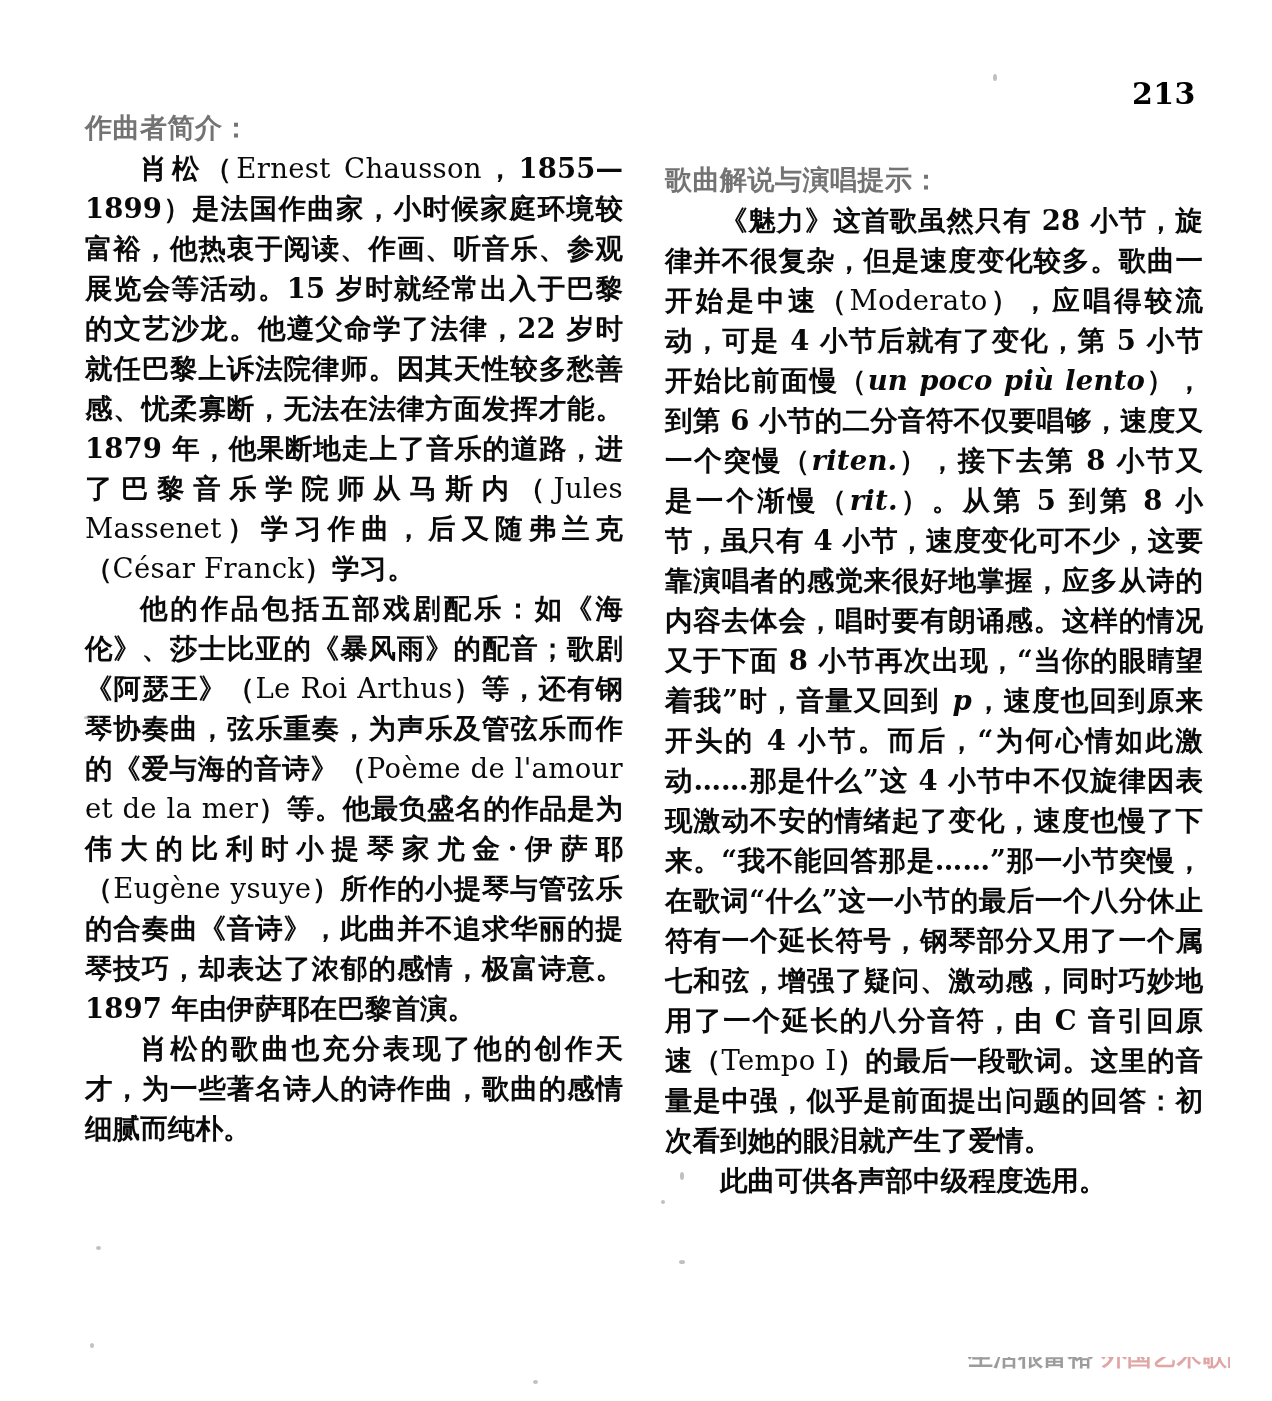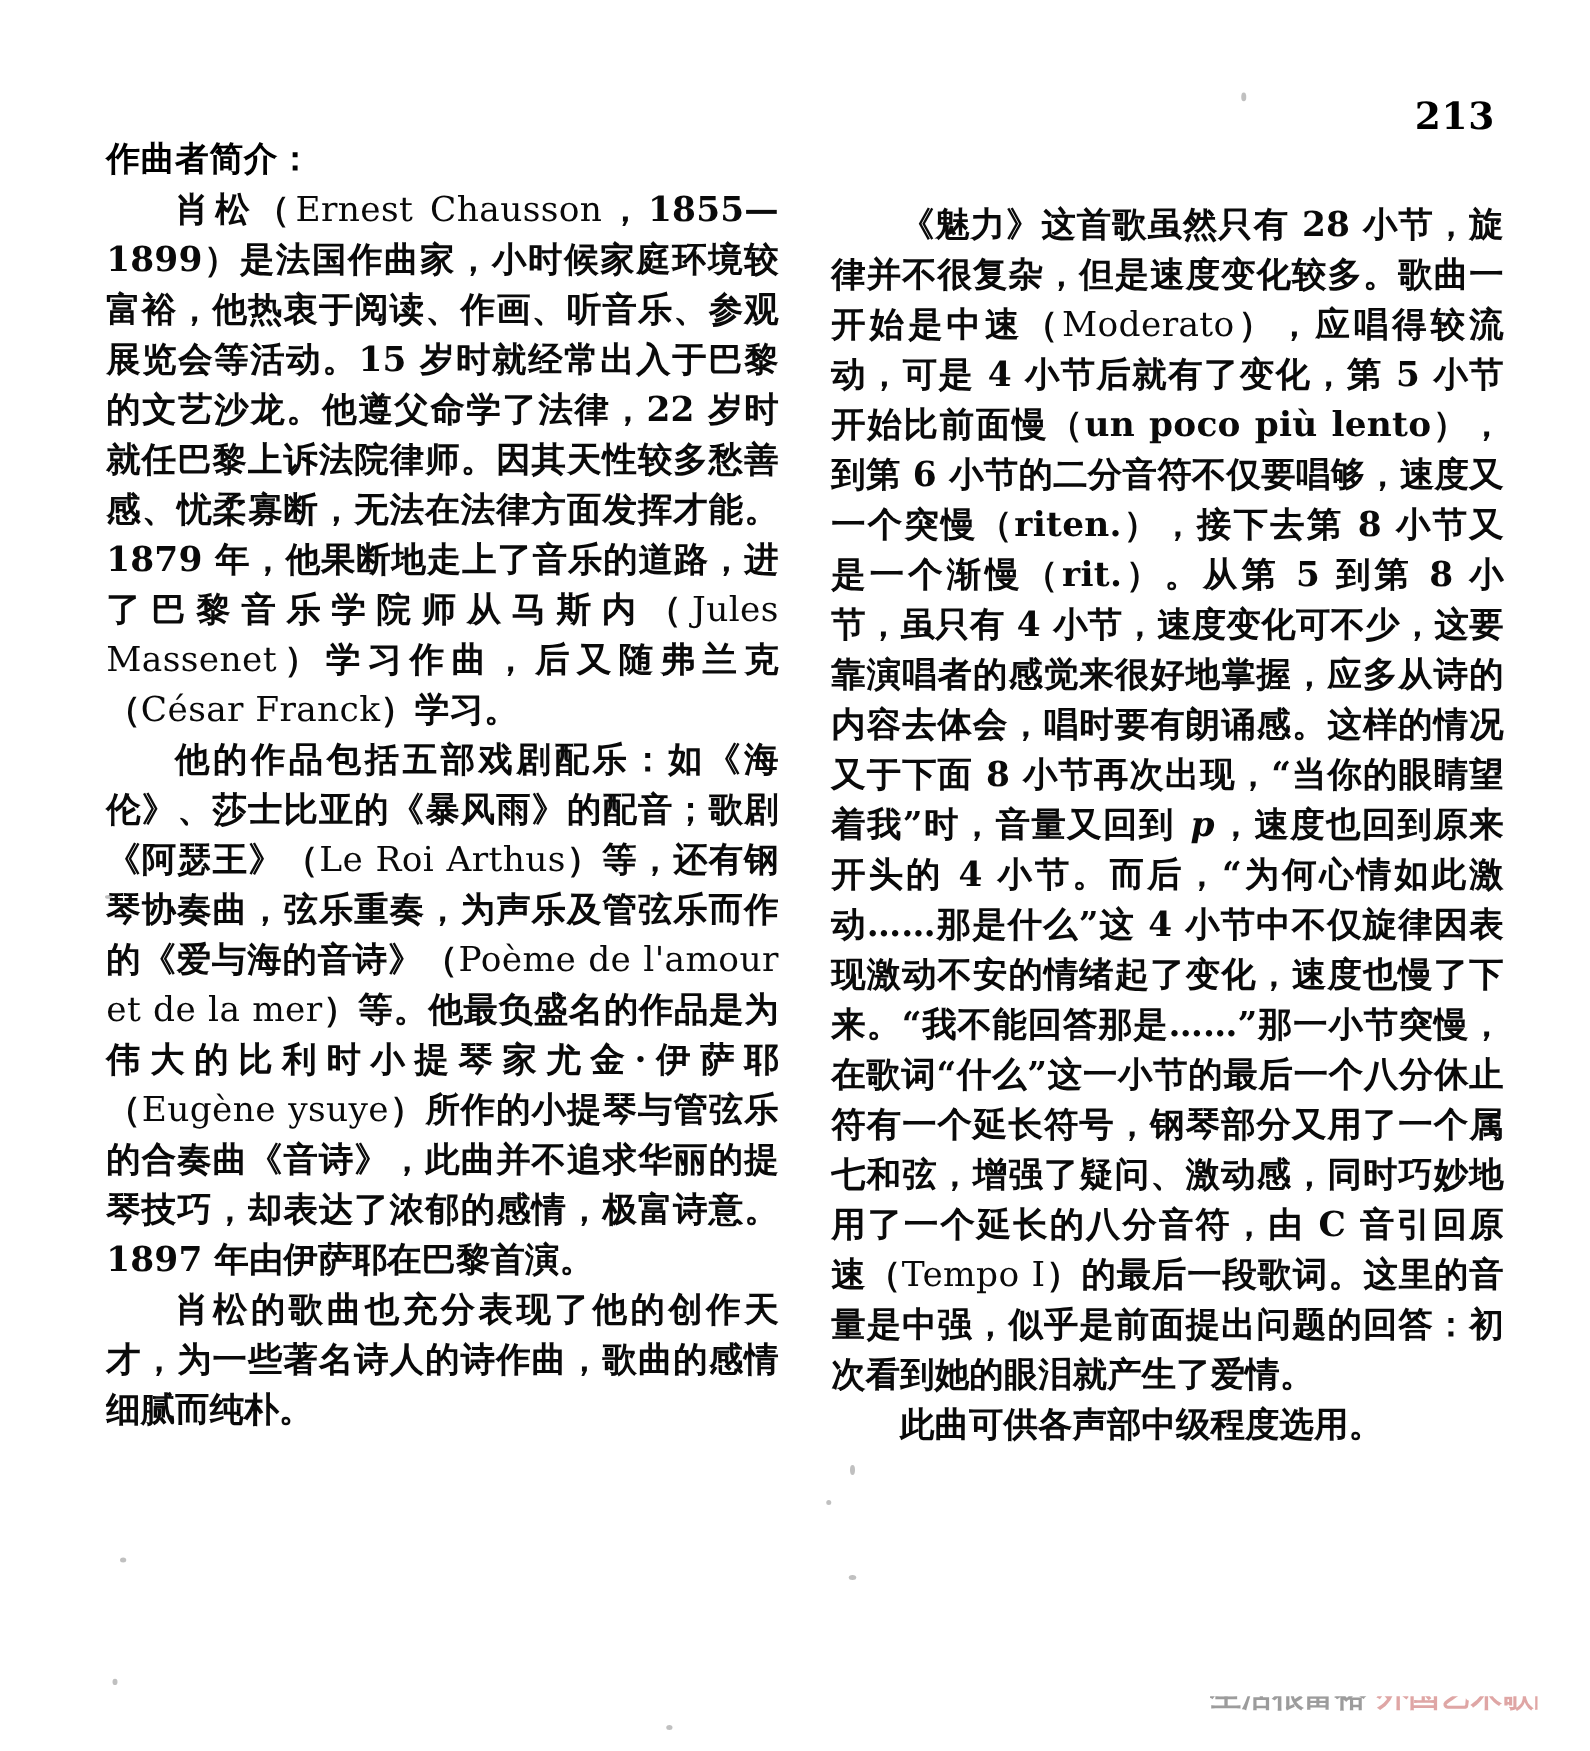"作曲者简介：" .heading { color: #000000 -> #737373 }
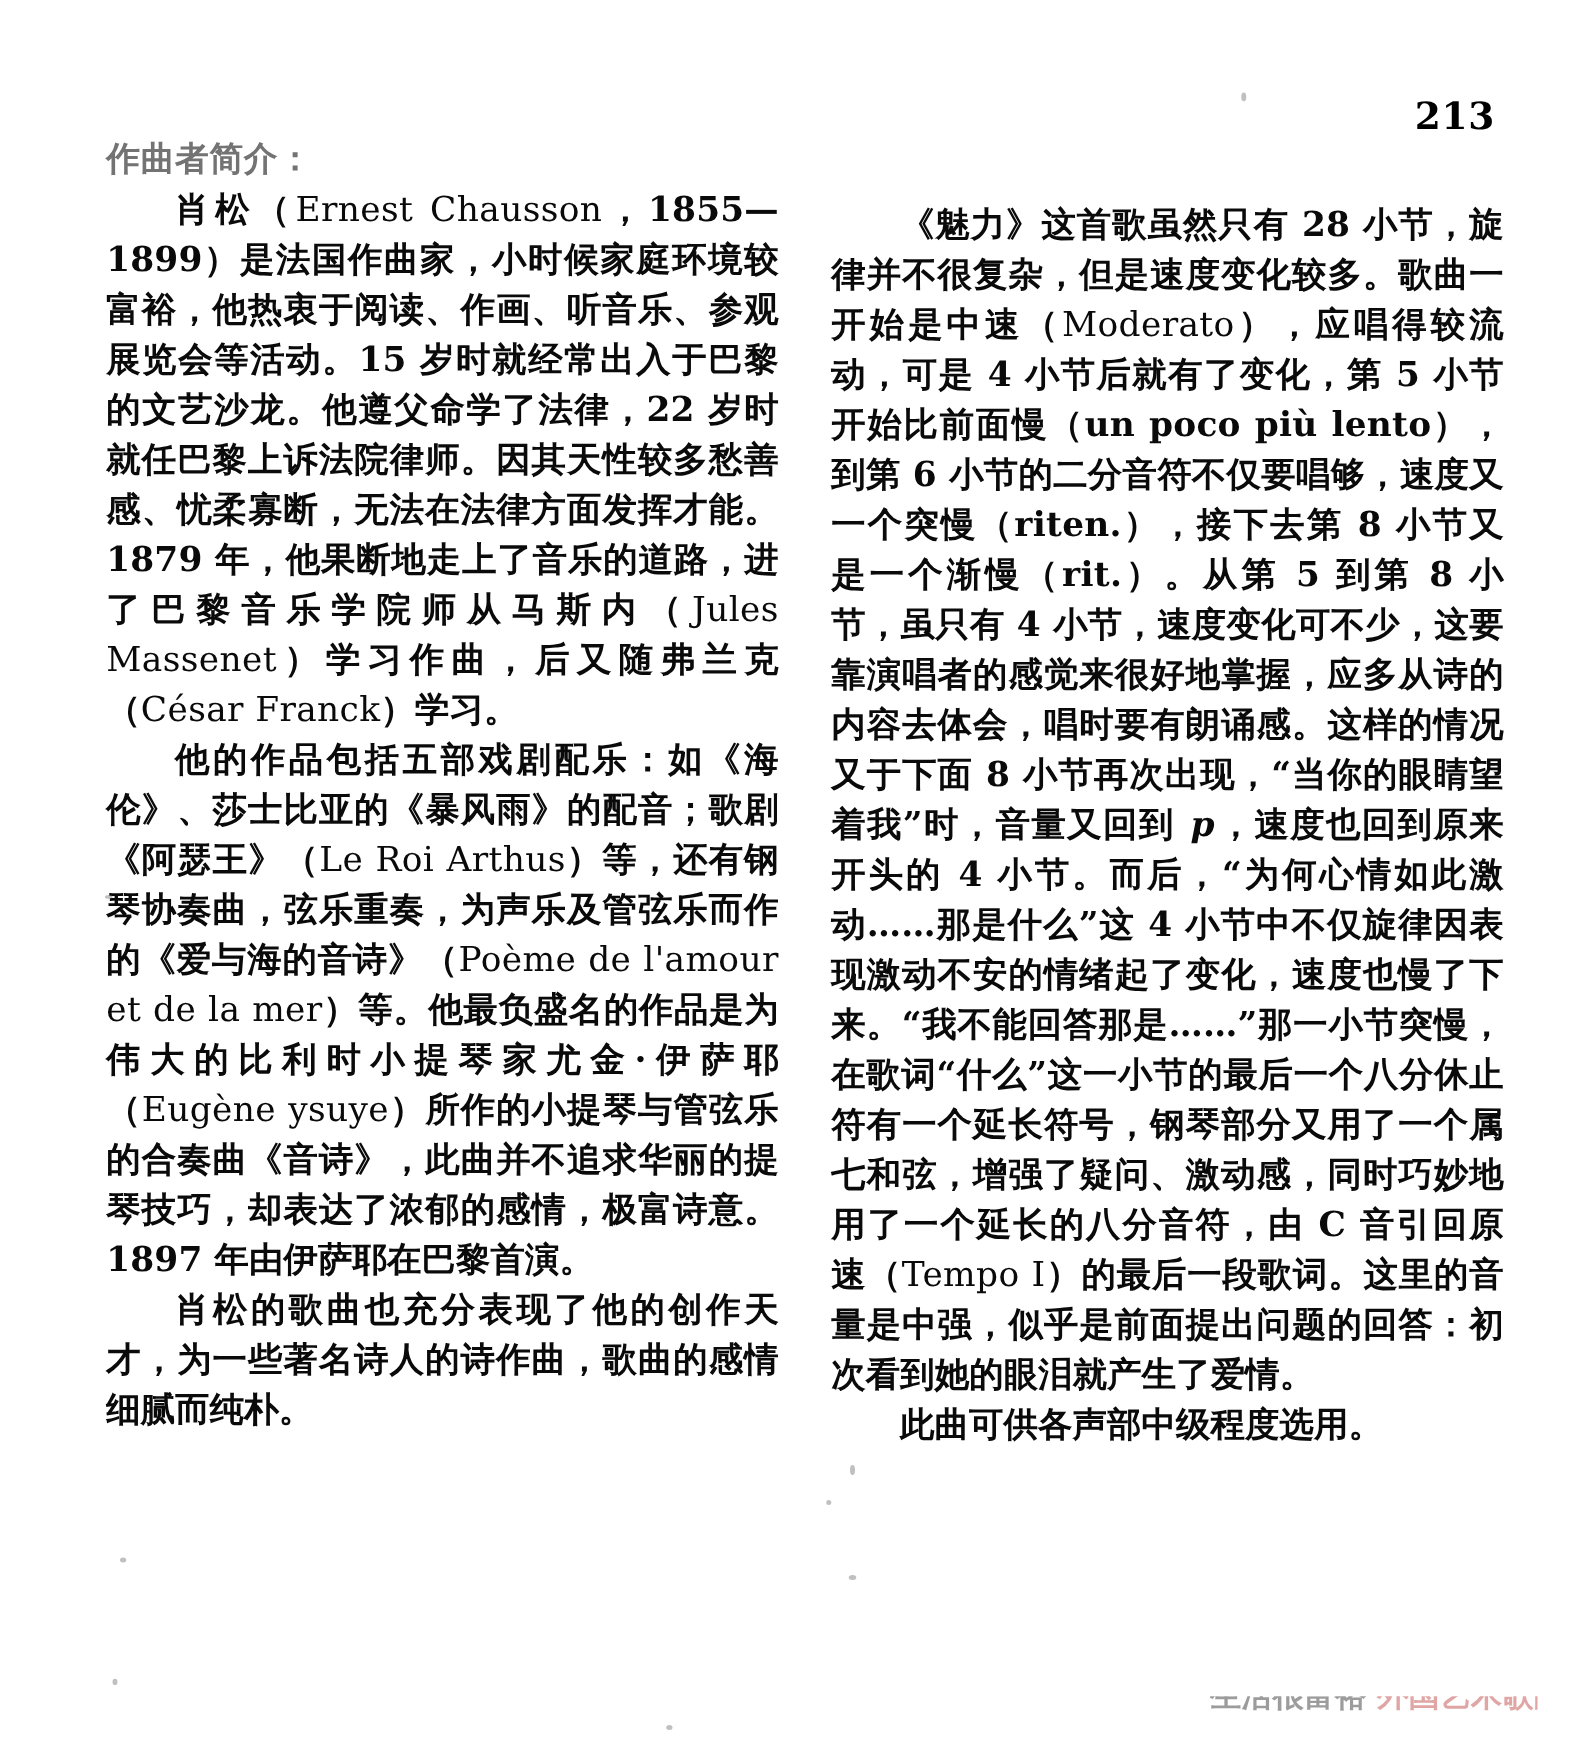"歌曲解说与演唱提示：" h2.heading { html: none -> <h2>歌曲解说与演唱提示：</h2> }
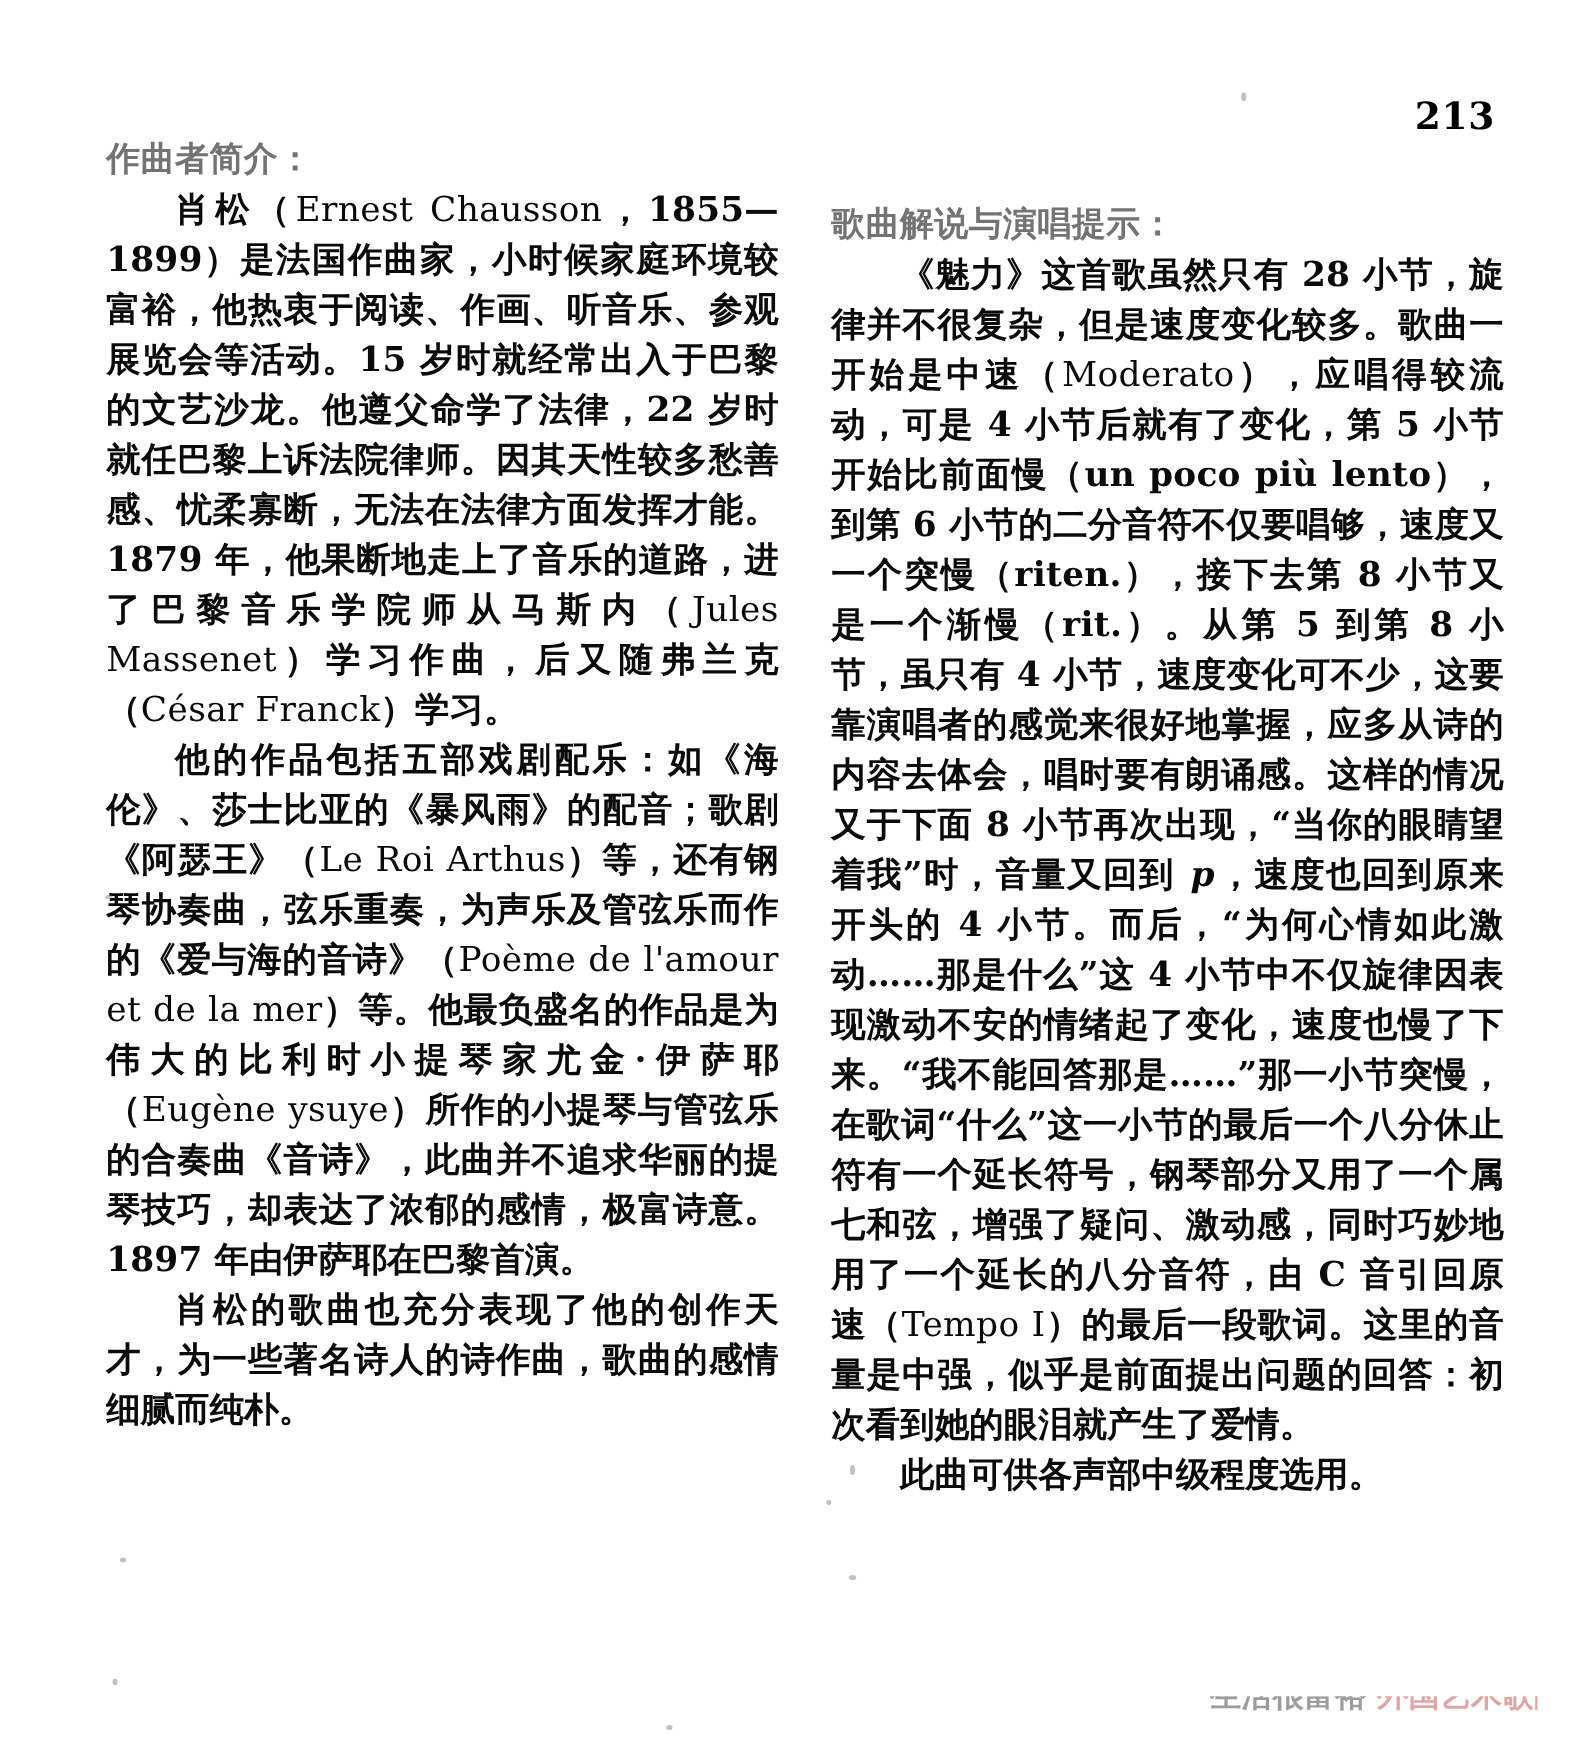"un poco più lento" .ital { font-style: none -> italic }
